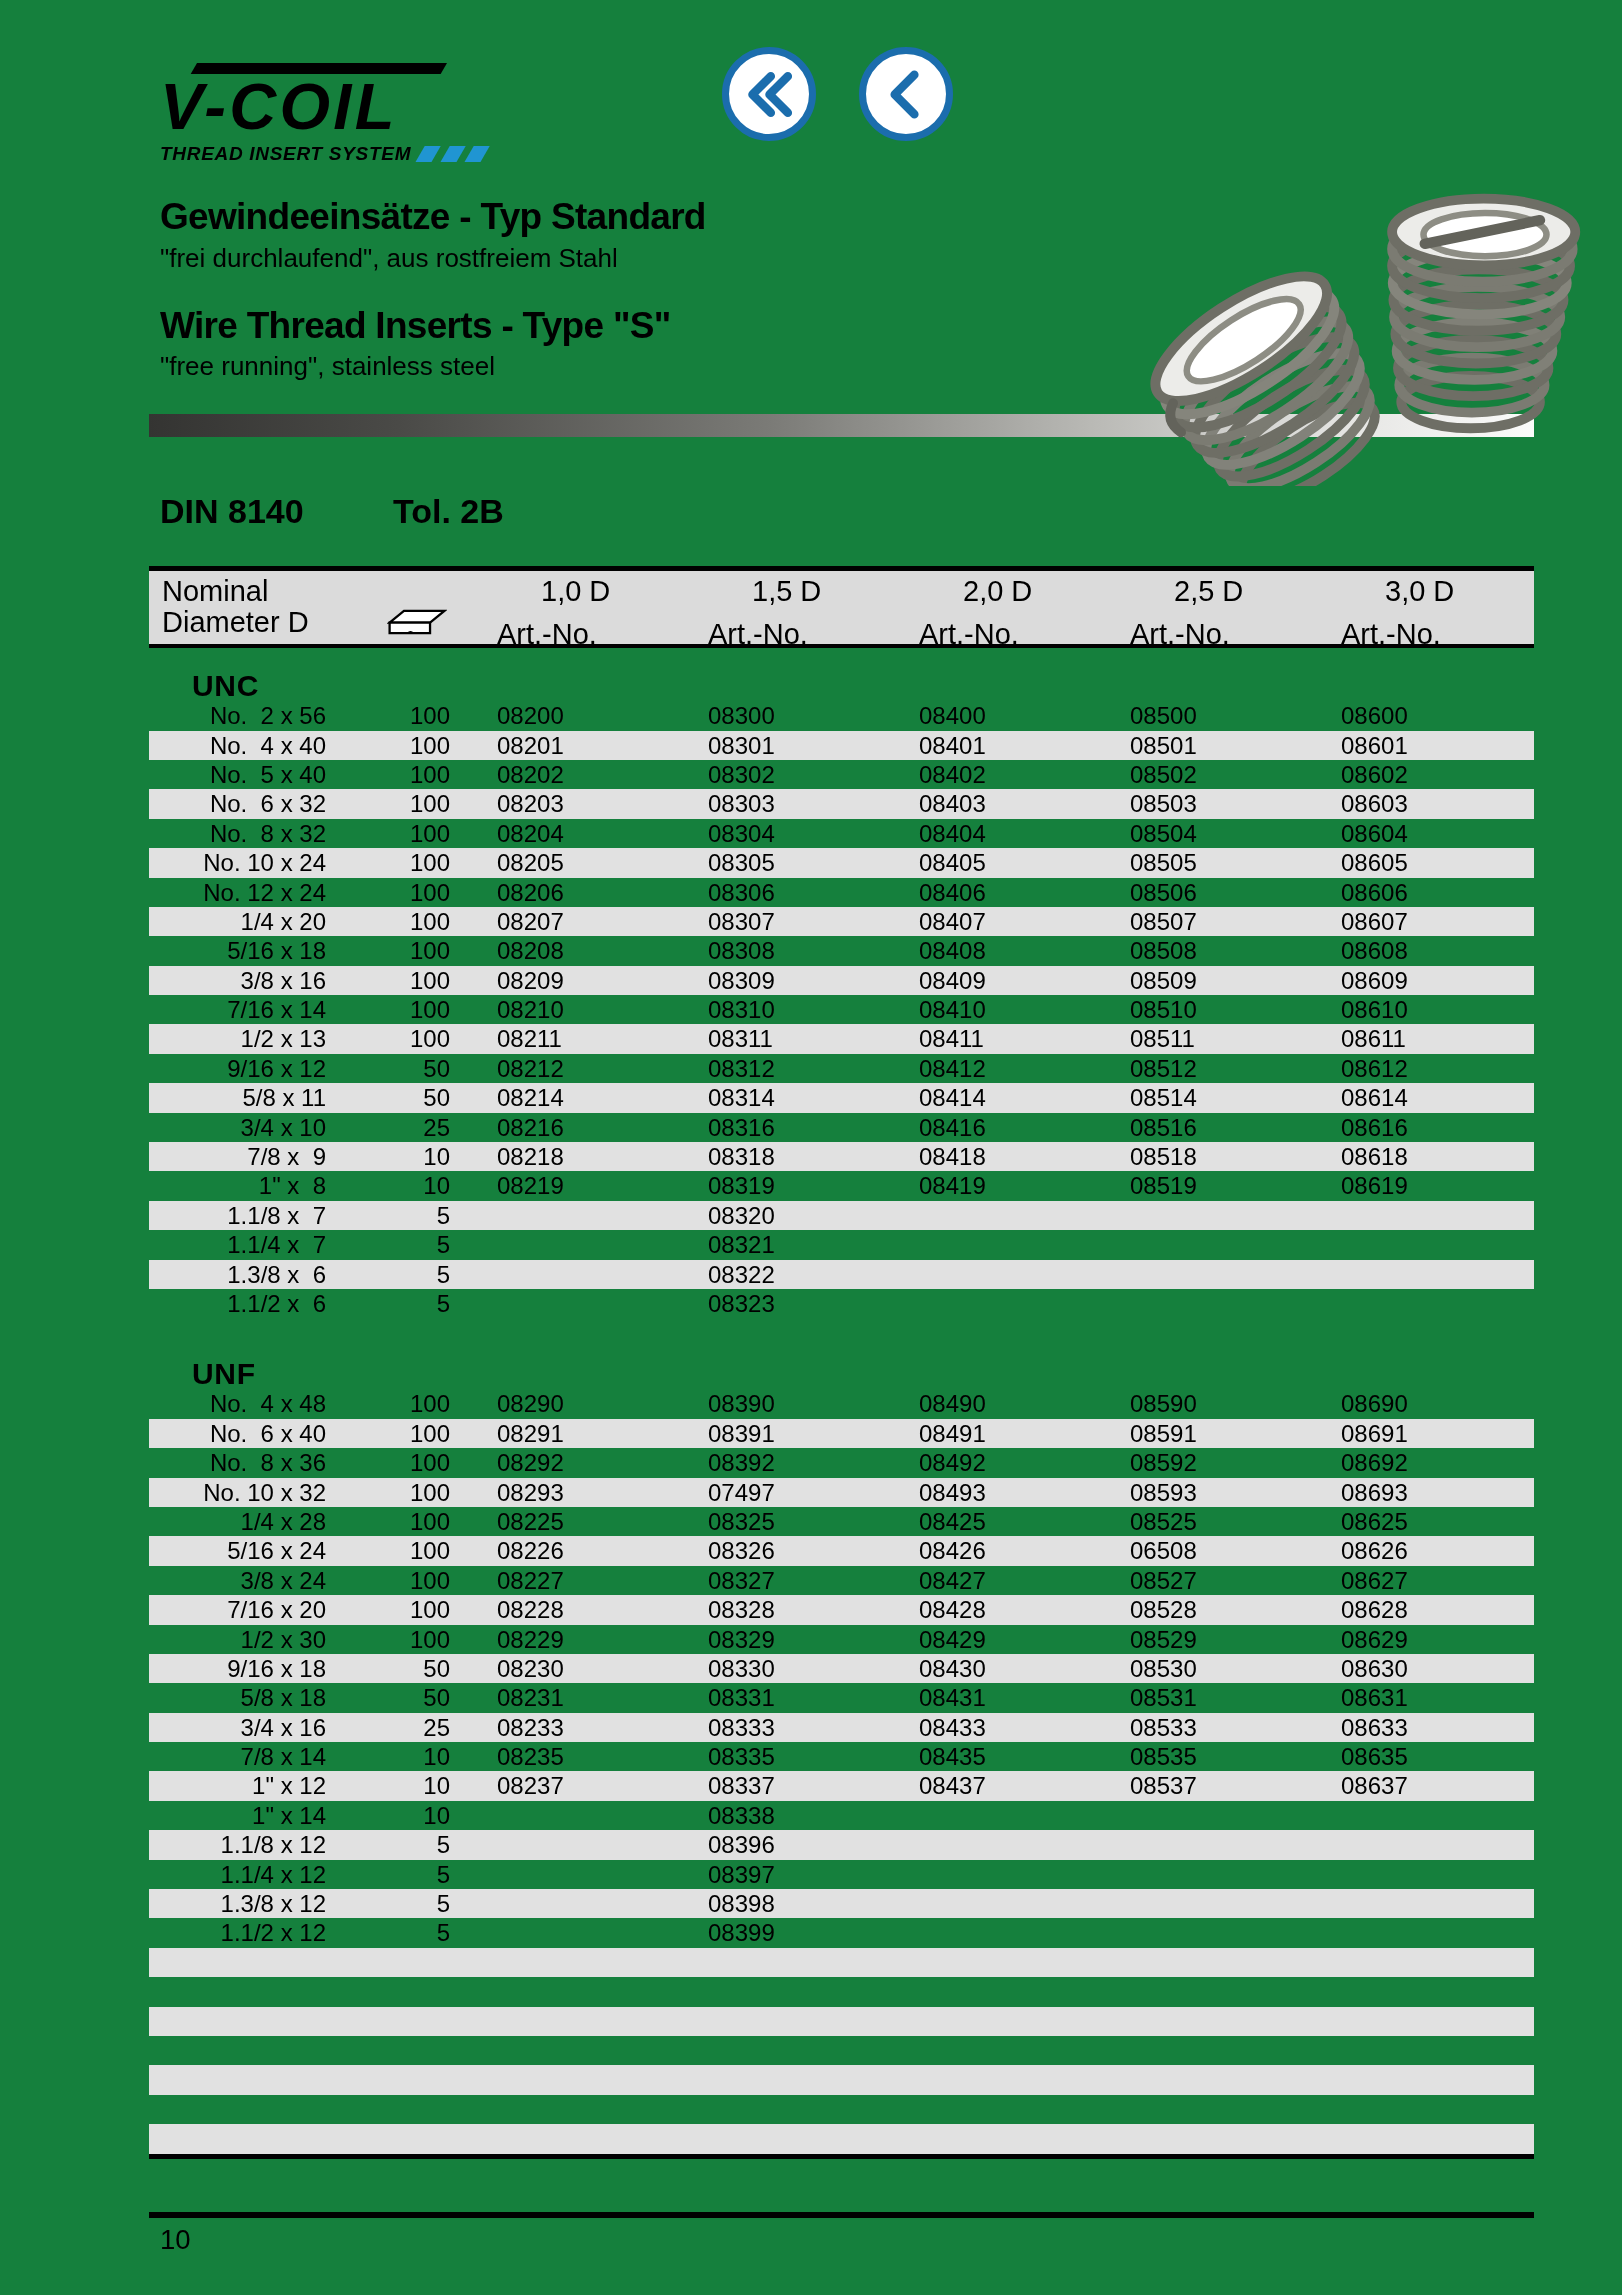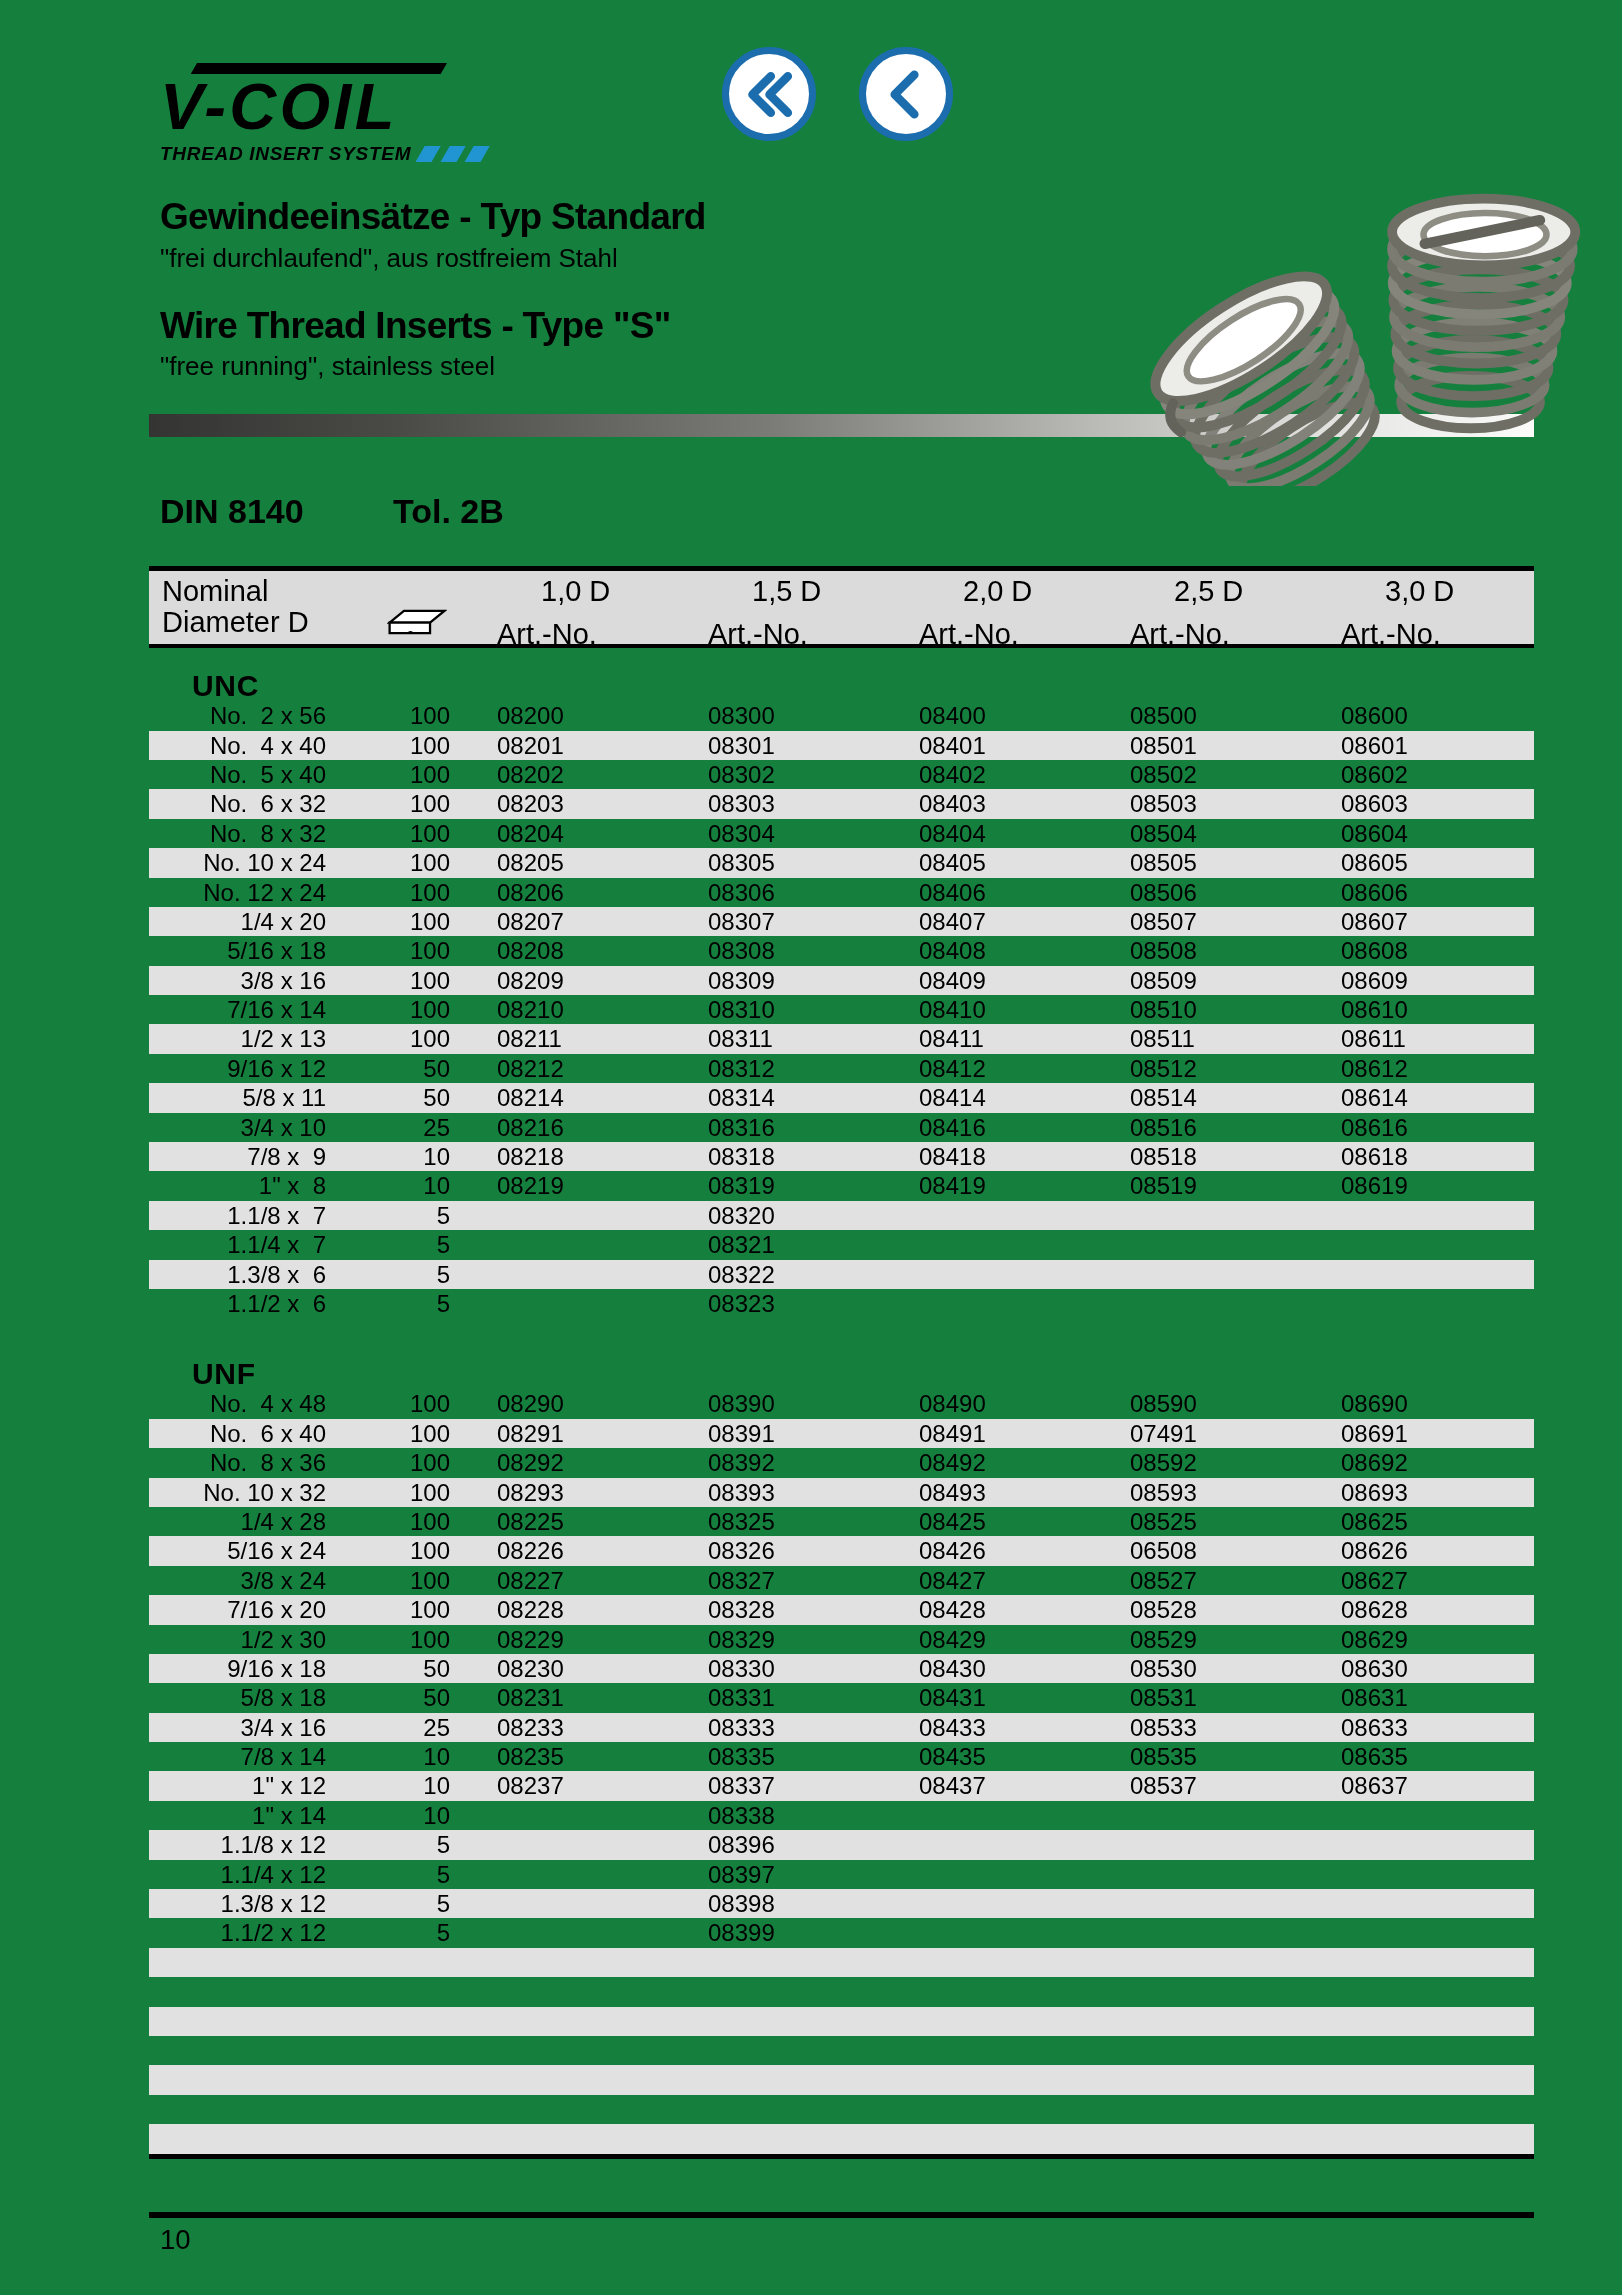"07491" div.cell { text: 07491 -> 08591 }
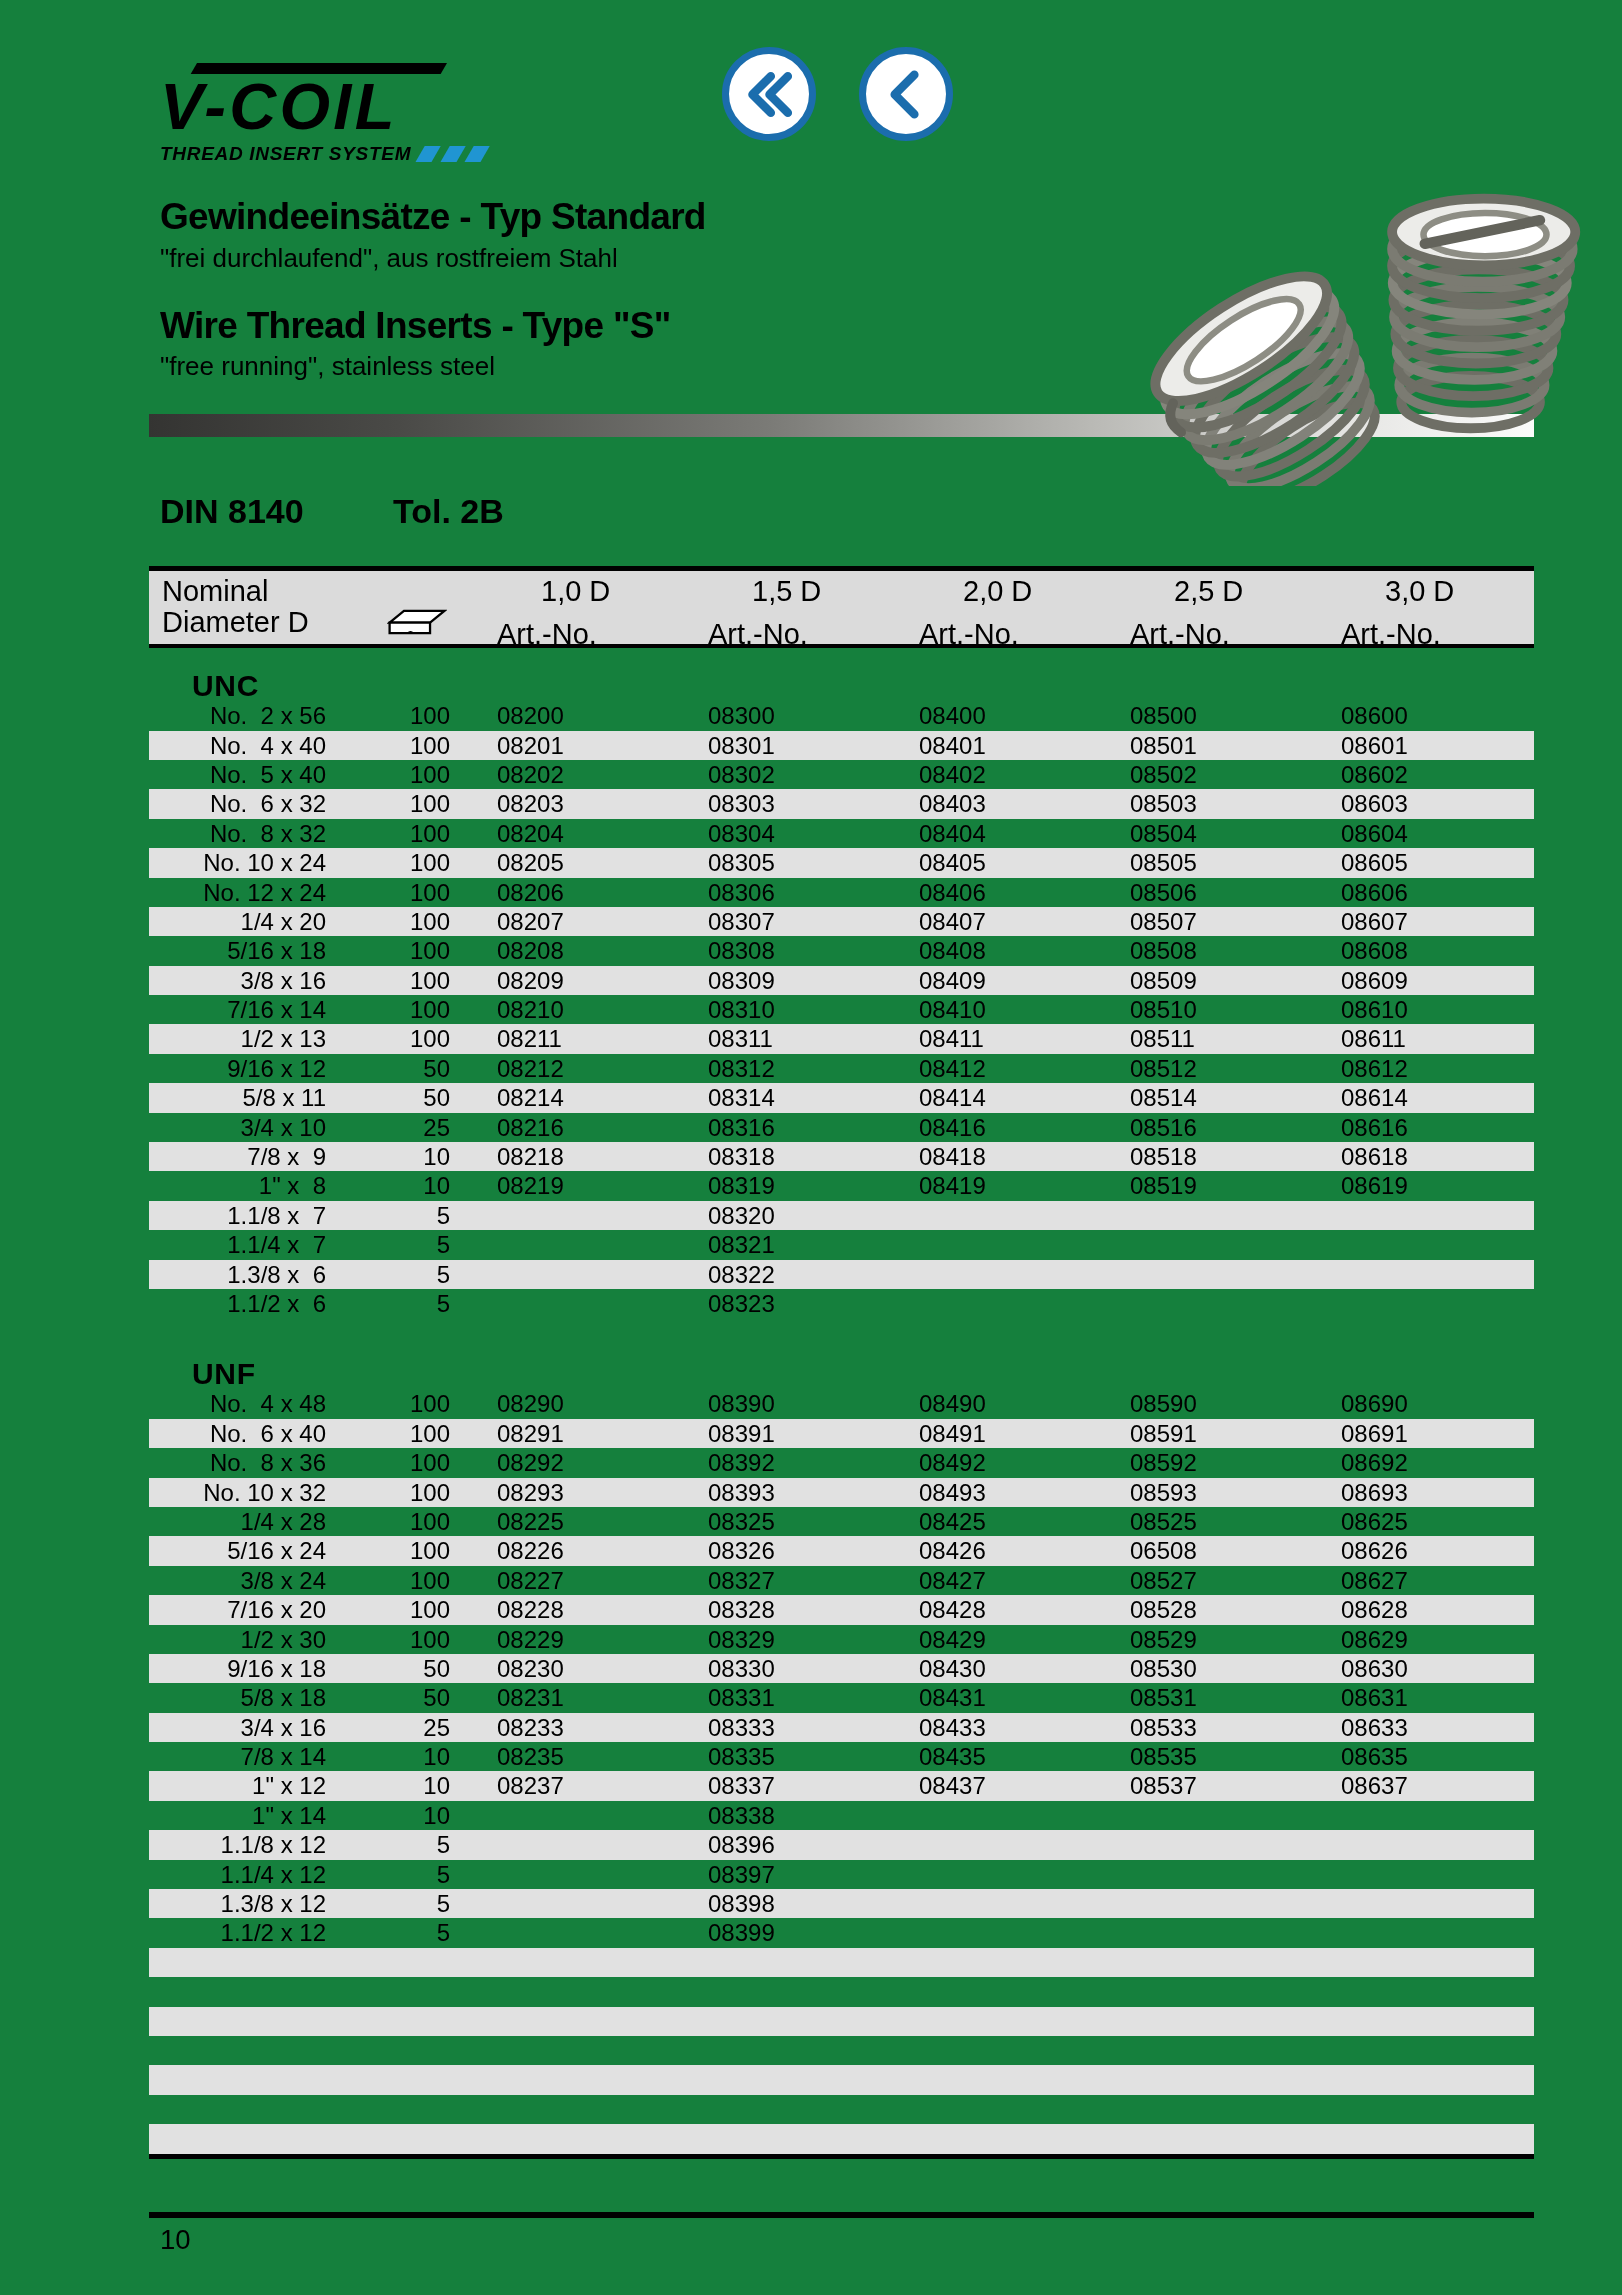"08393" div.cell { text: 08393 -> 07497 }
